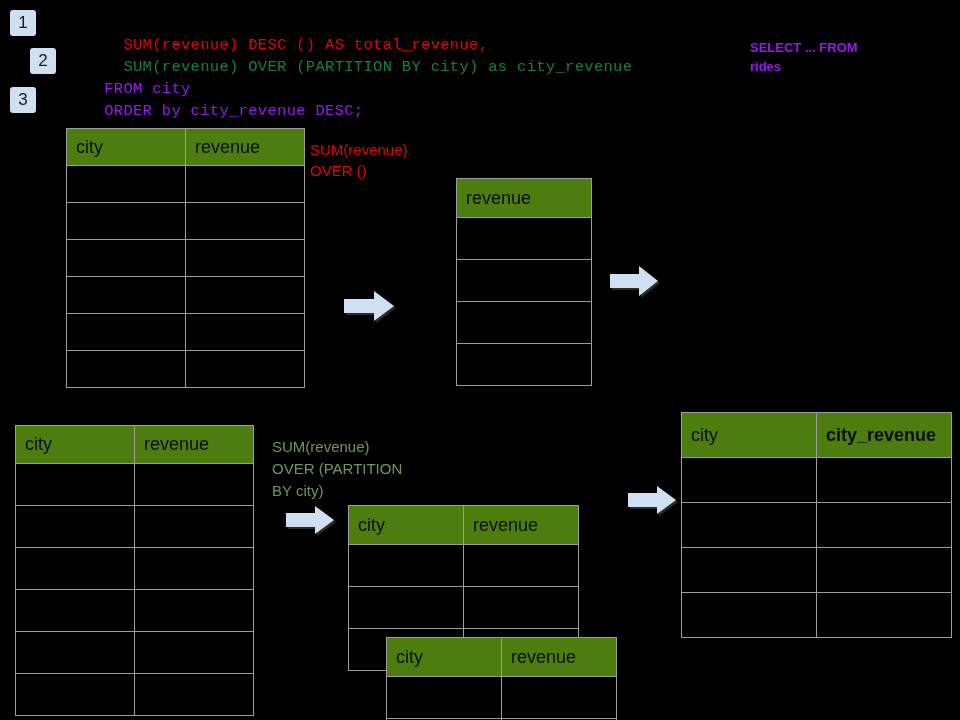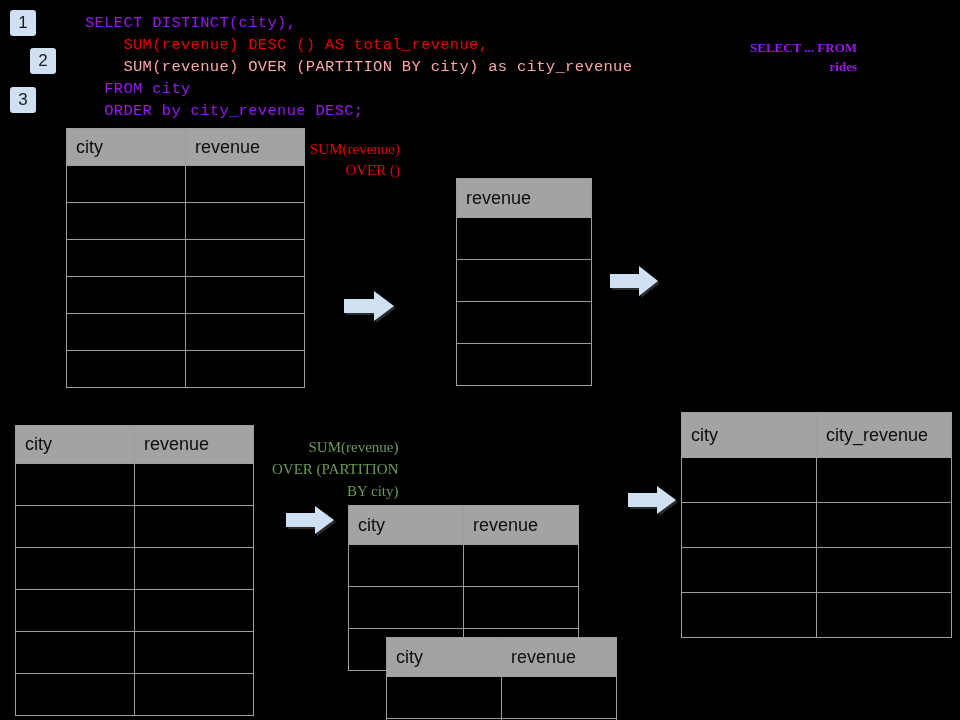"SELECT DISTINCT(city)," div.sql { html: <div>SELECT DISTINCT(city),</div> -> none }
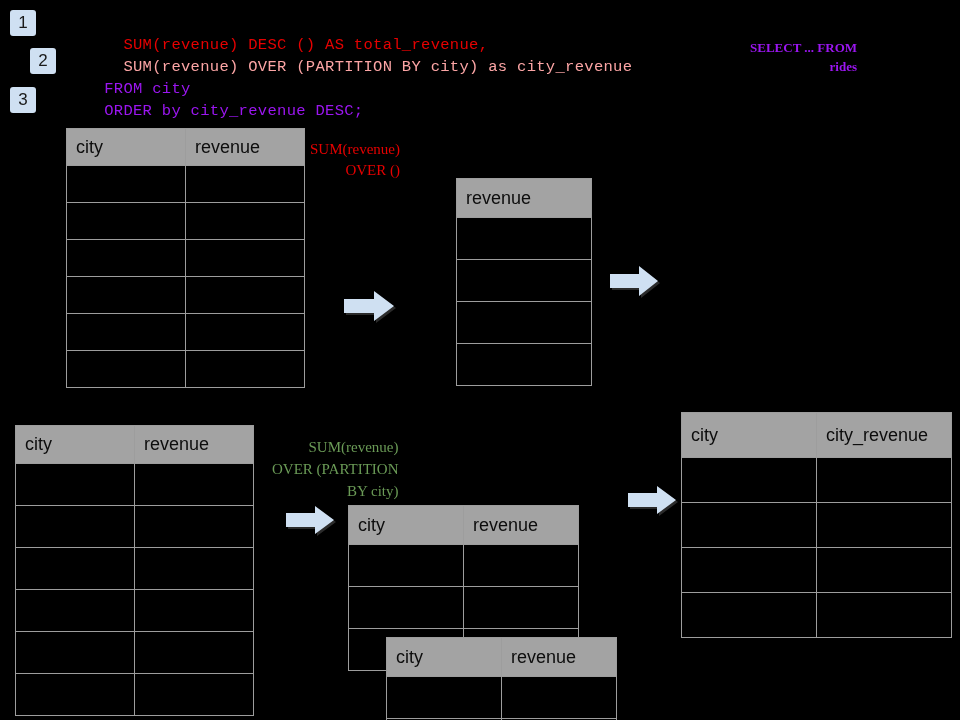"SELECT ... FROM" .note { font-family: Liberation Serif, serif -> Liberation Sans, sans-serif; text-align: right -> none }
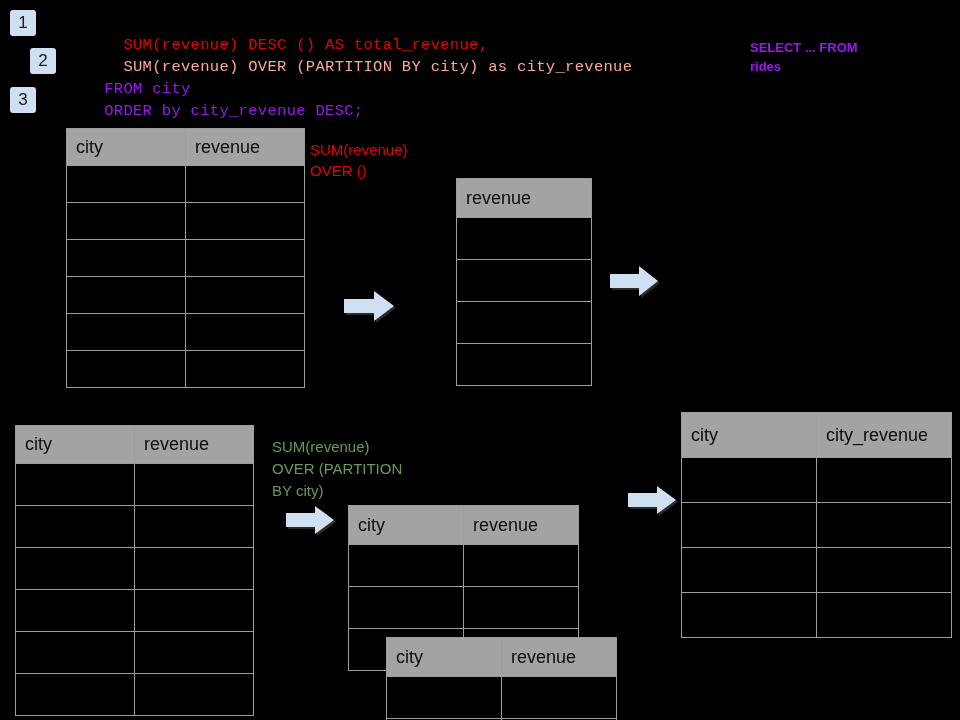"SUM(revenue) OVER (PARTITION BY city) as" .sql-green { color: #fca5a5 -> #15803d }
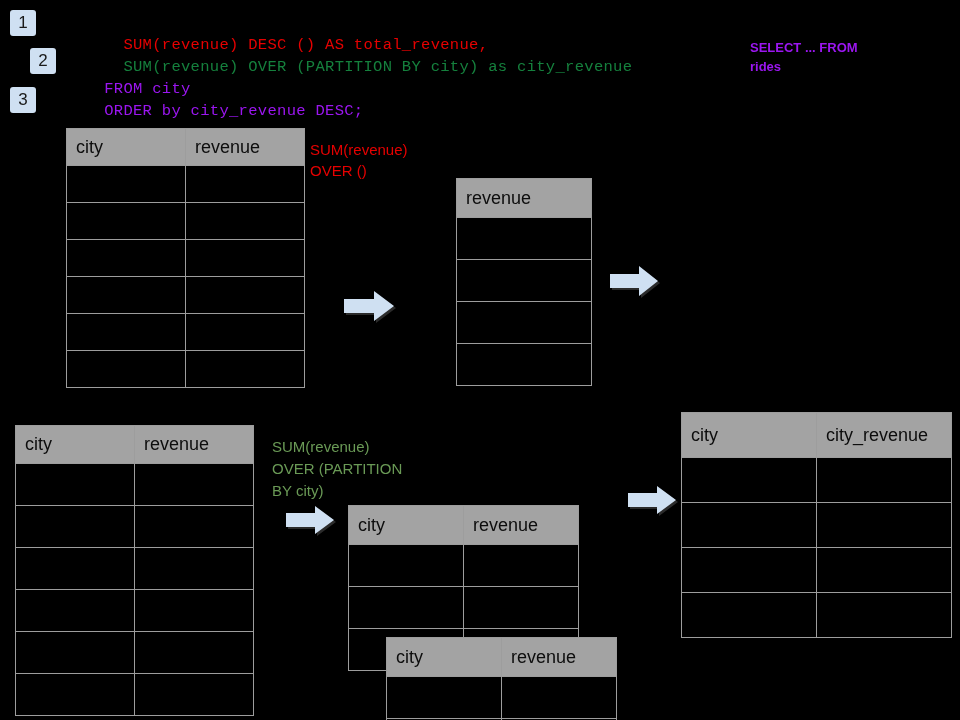"city" .tbl th { background: #a3a3a3 -> #4d7c0f }
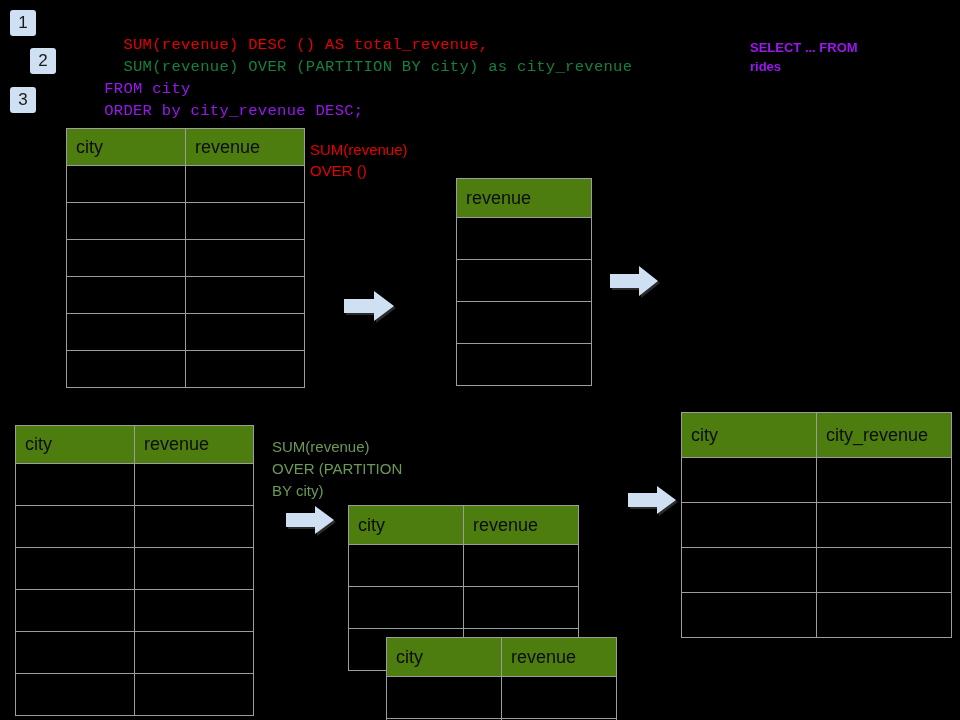"city_revenue" th { font-weight: none -> bold }
